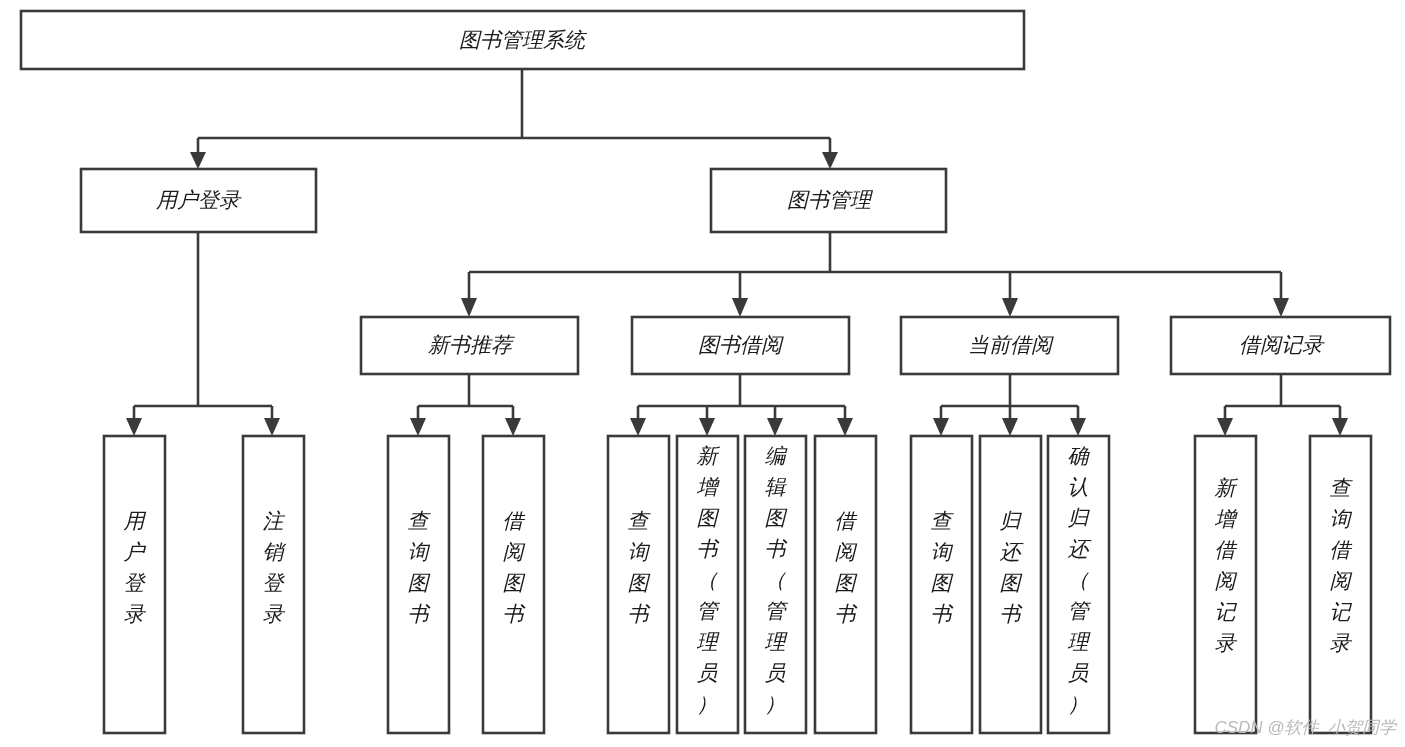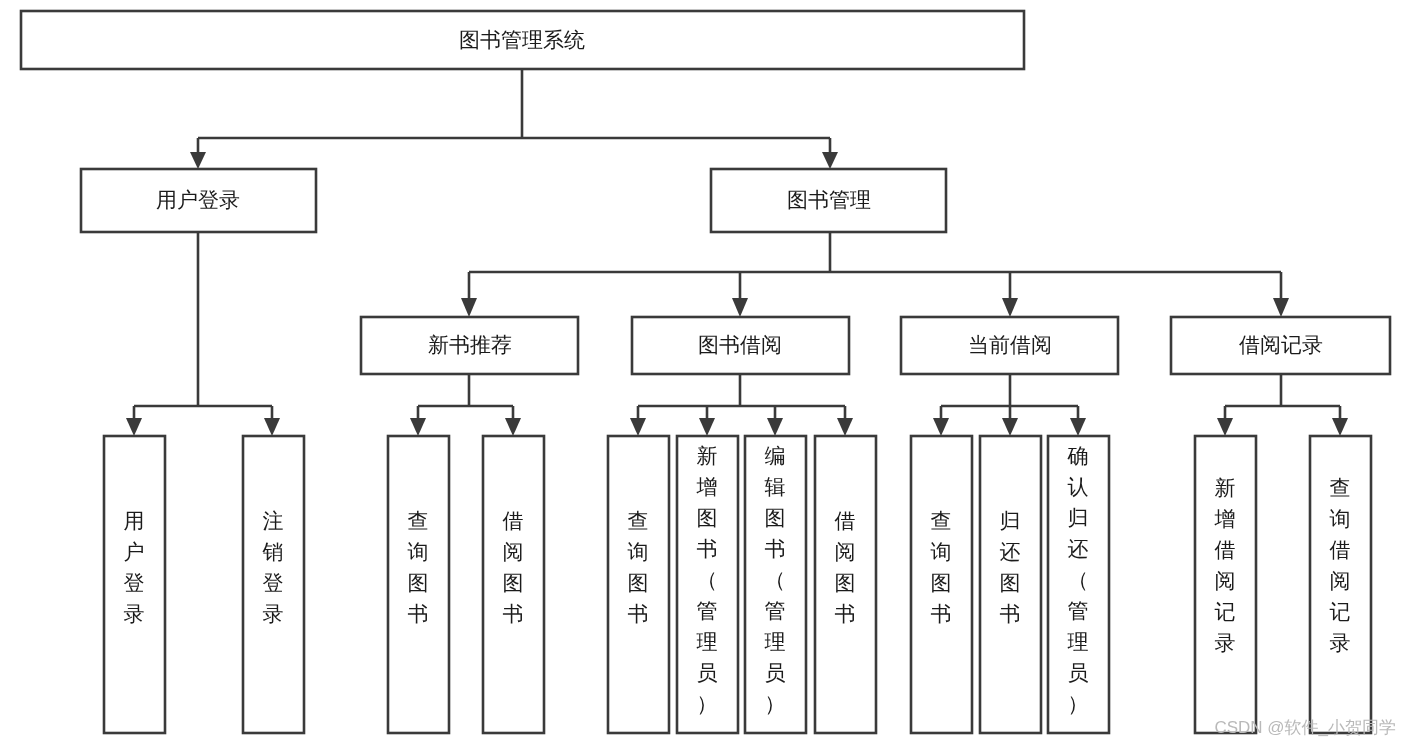"图书管理系统" #diagram-root { font-style: none -> italic }
